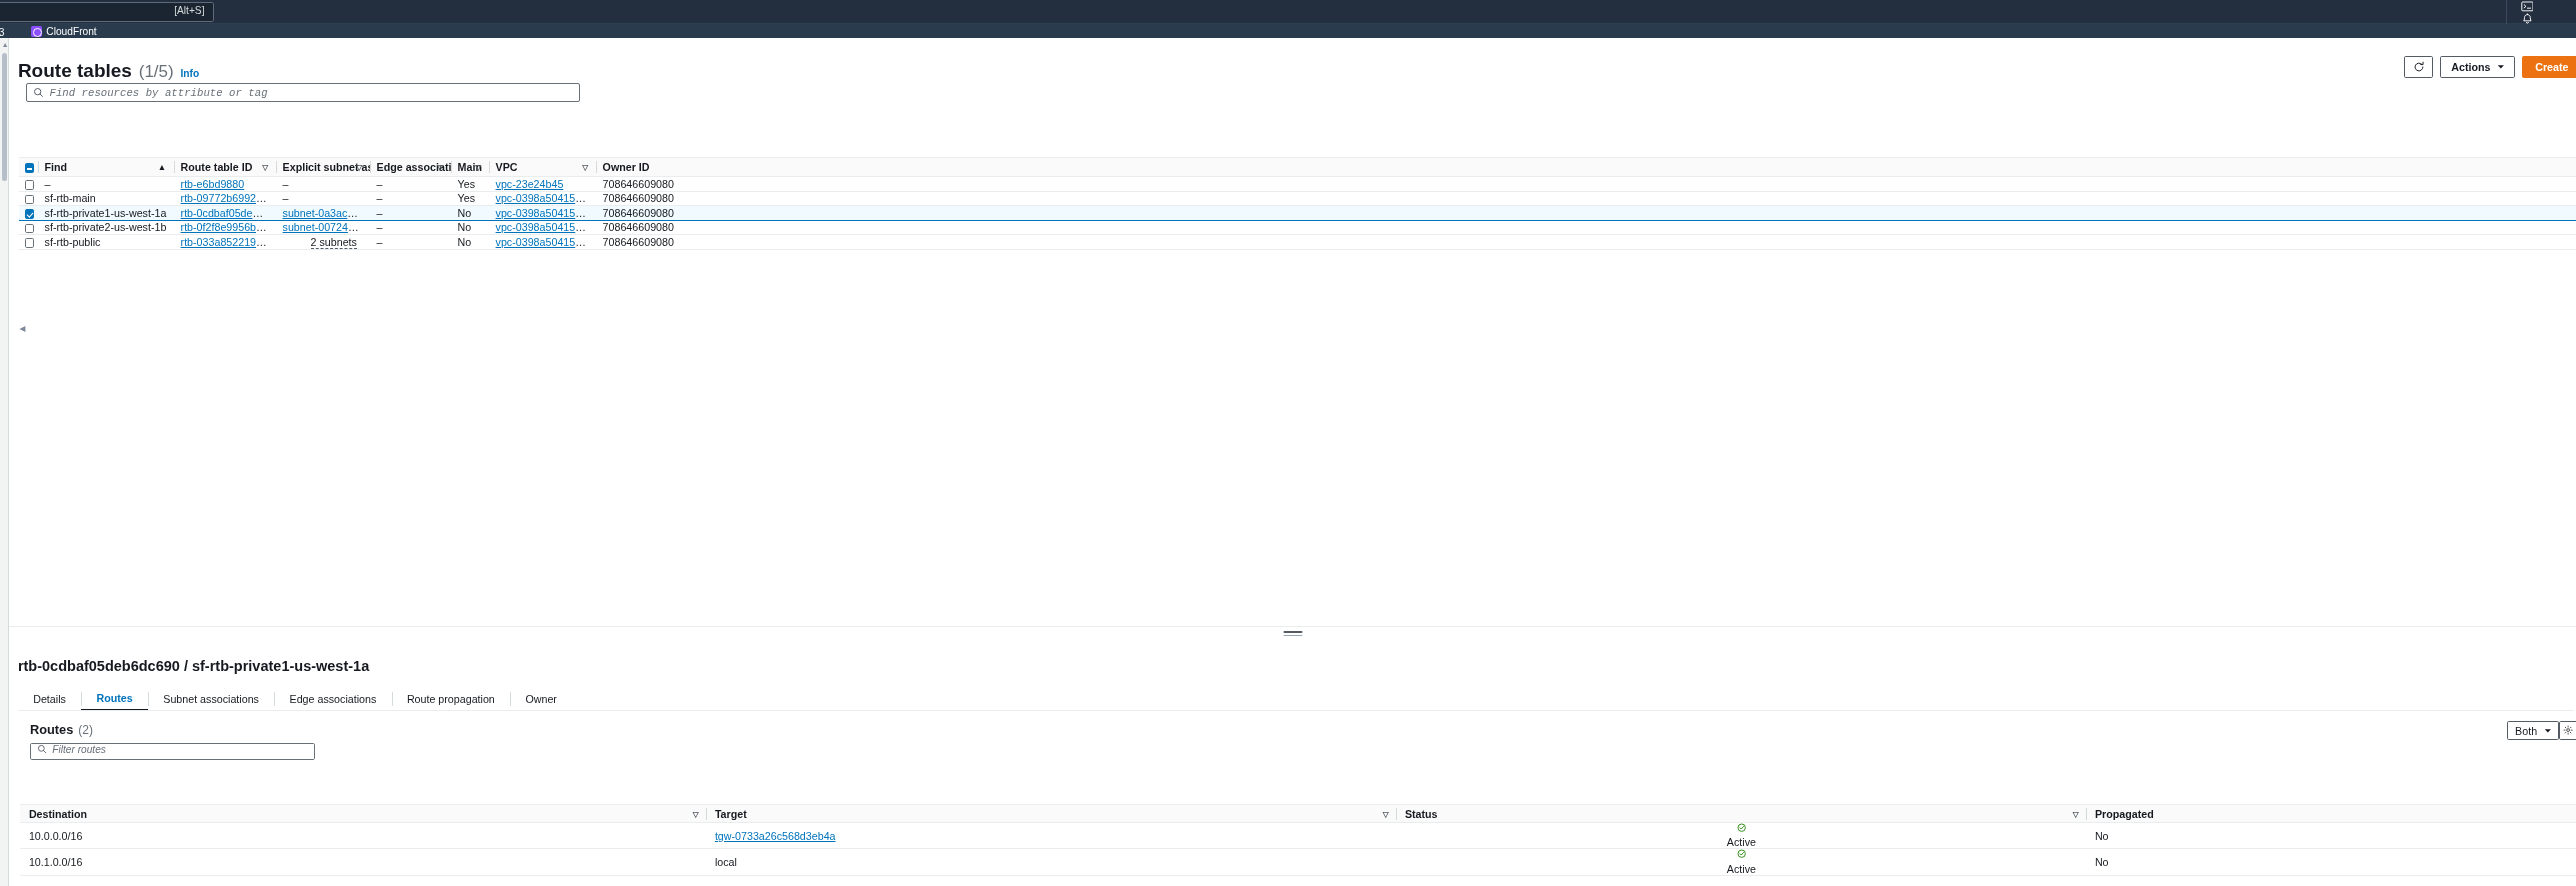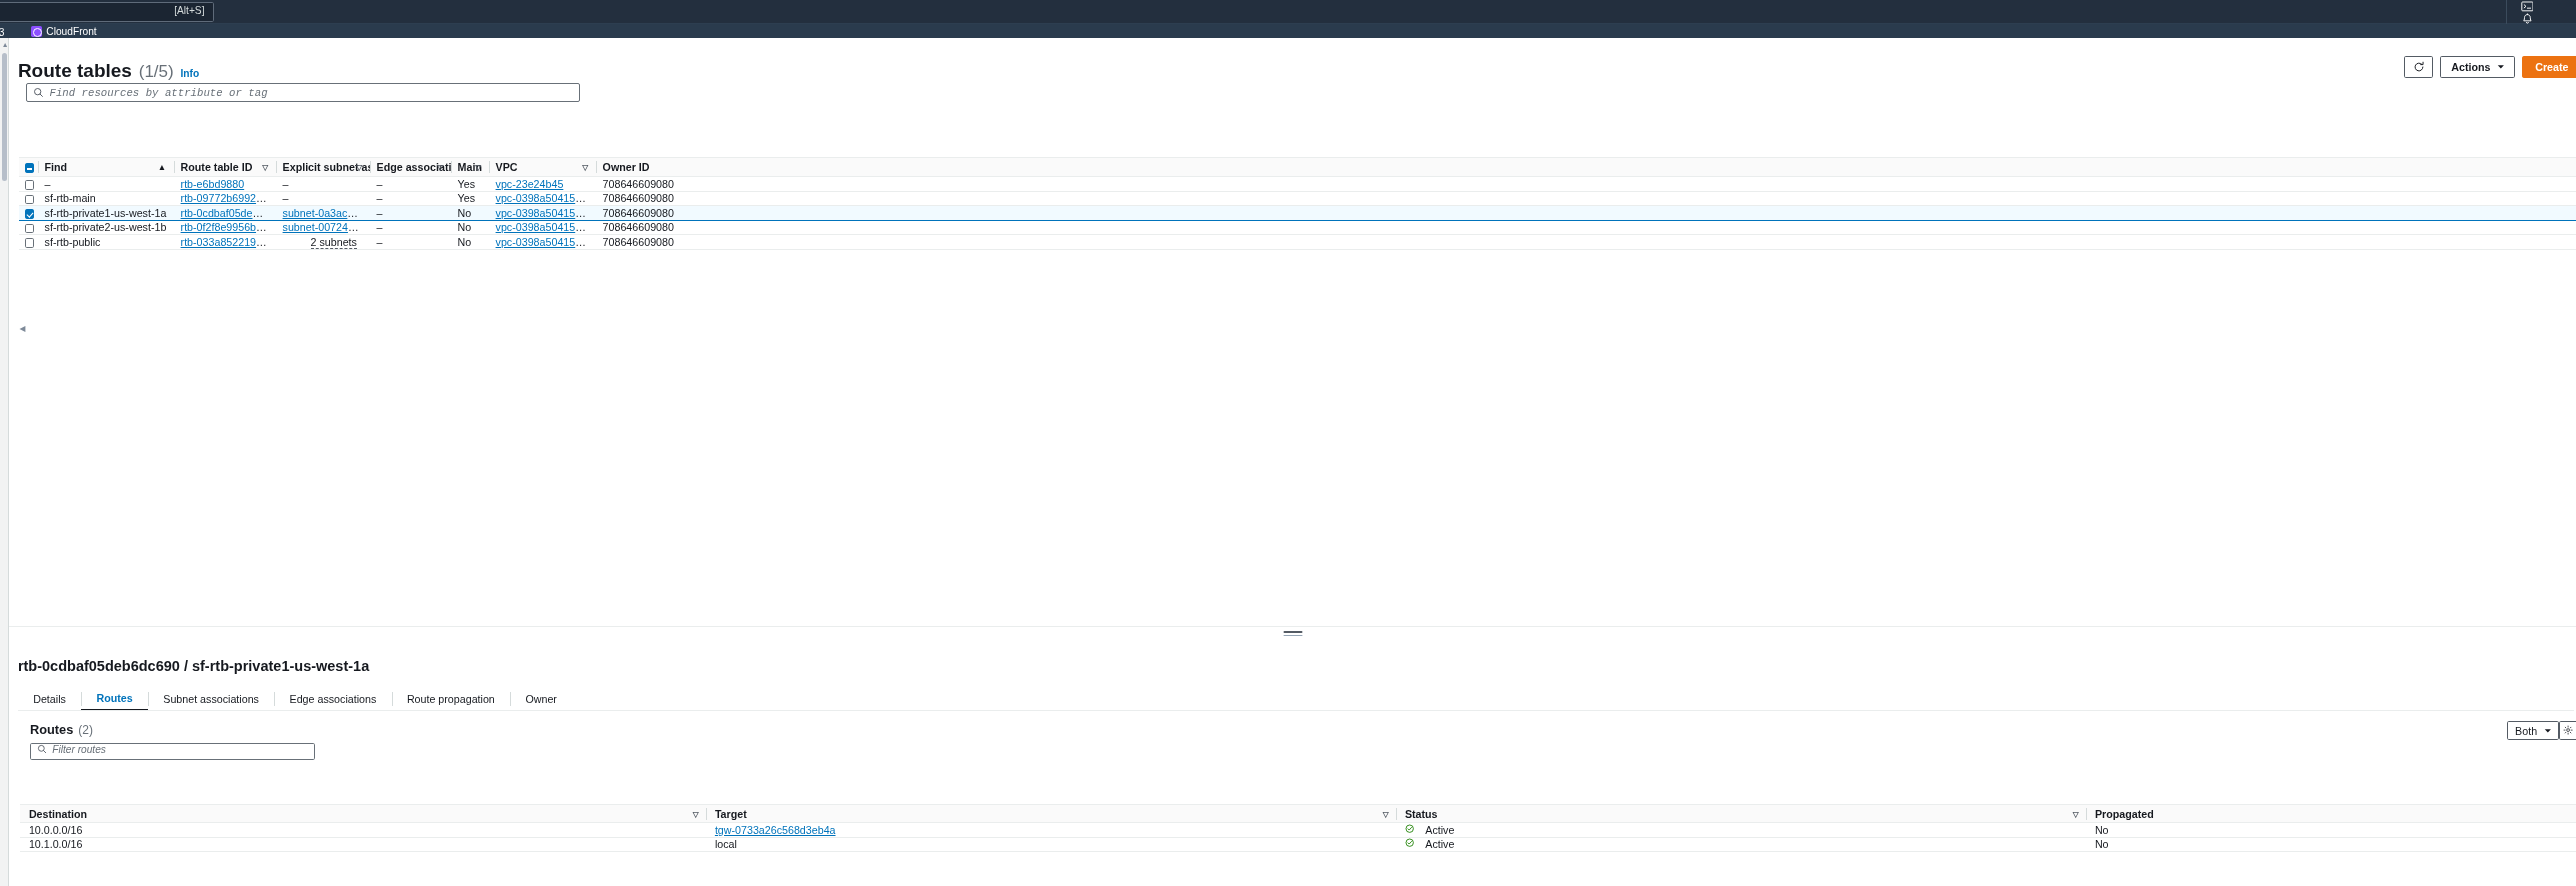"Active" .status-cell { align-items: flex-start -> center; flex-direction: none -> column; gap: 11px -> 4px }
